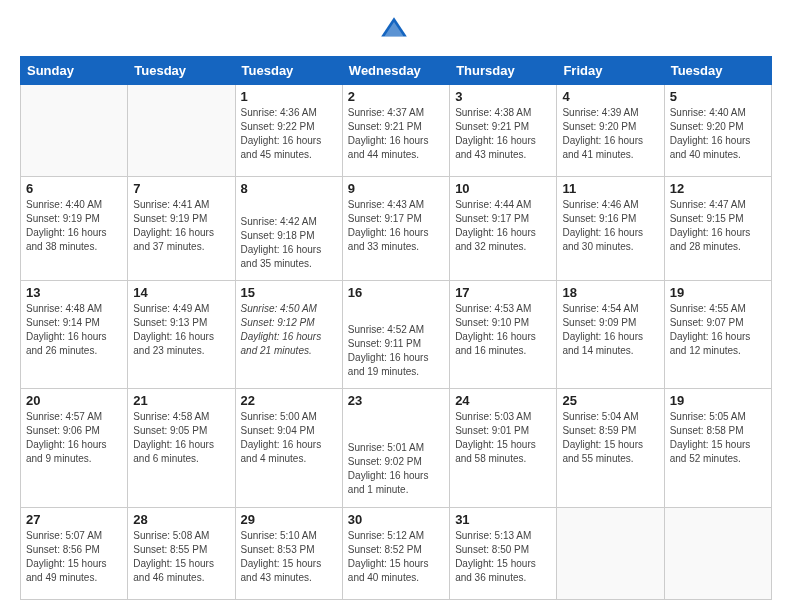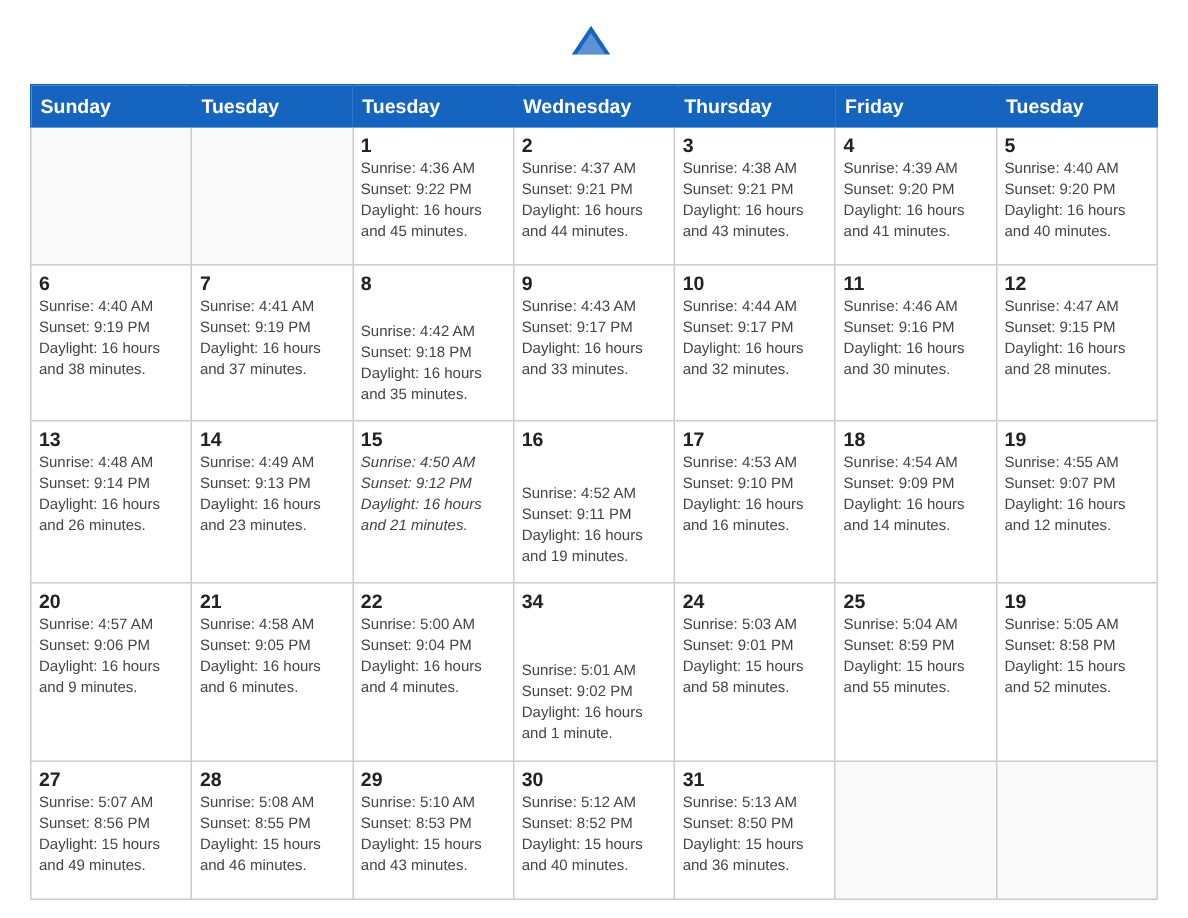"34" span.day-num { text: 34 -> 23 }
